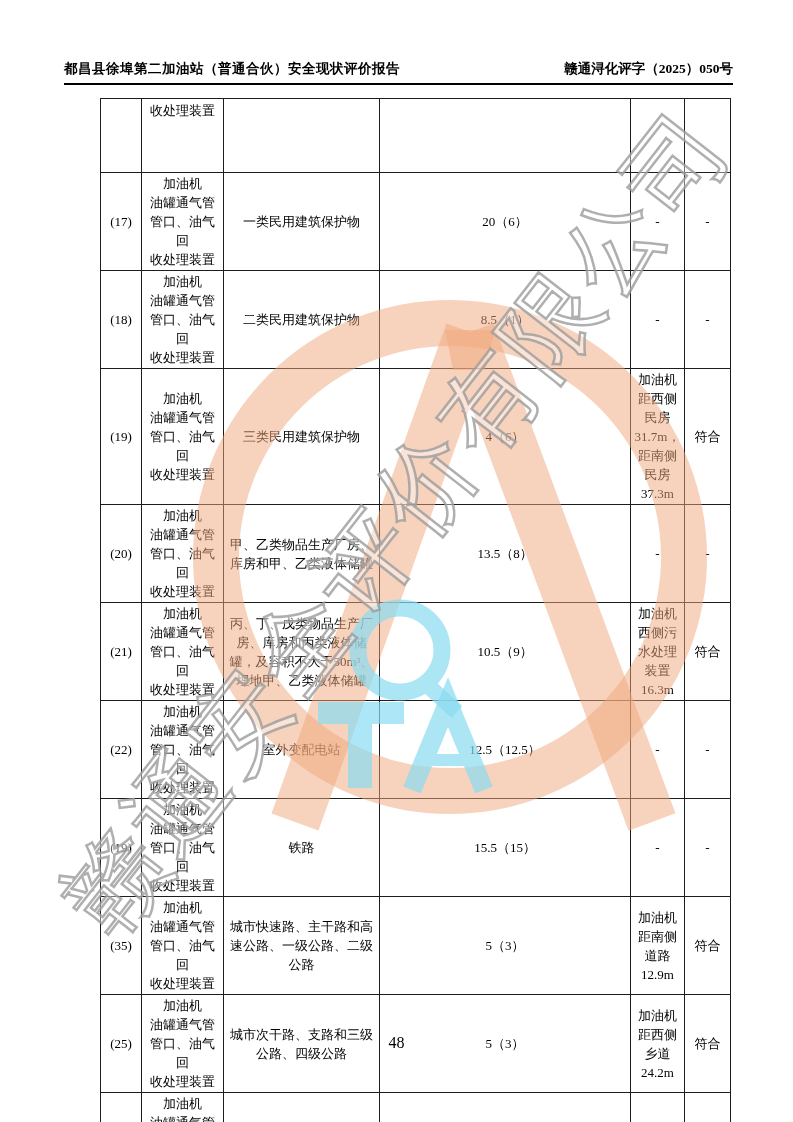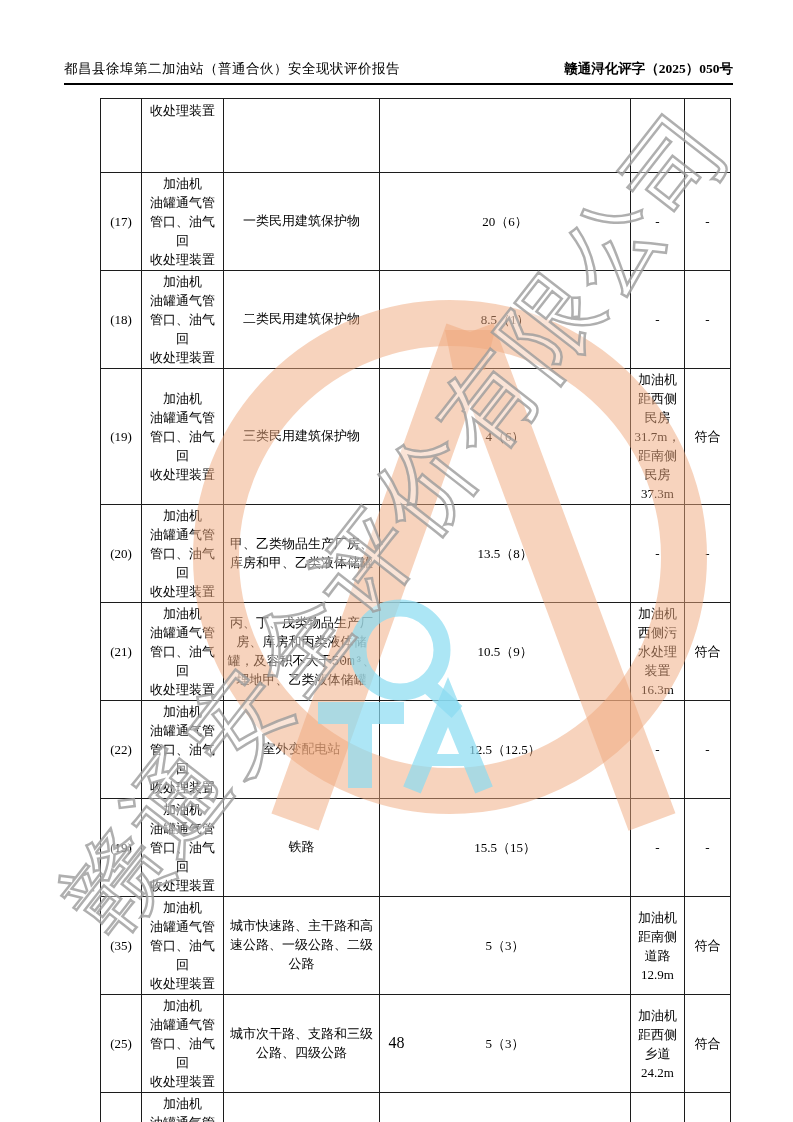"都昌县徐埠第二加油站（普通合伙）安全现状评价报告" .hdr .left { font-weight: normal -> bold }
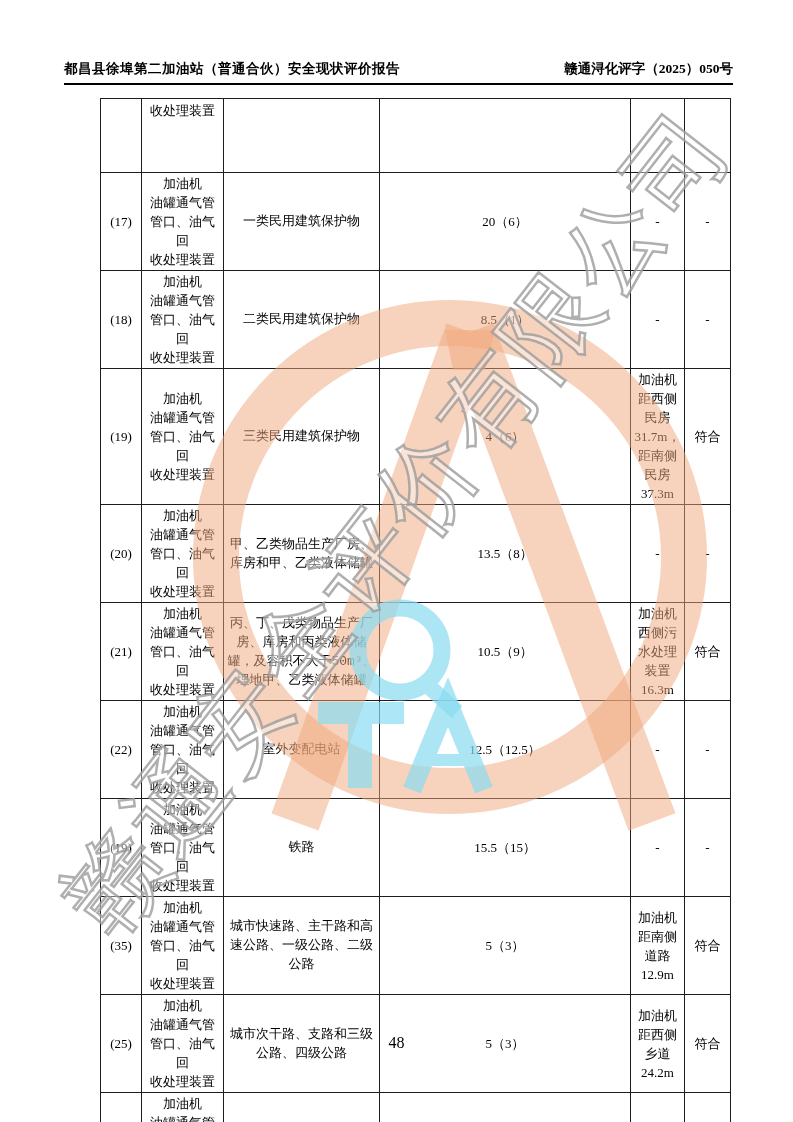"一类民用建筑保护物" td.c-obj { font-family: Liberation Mono, monospace -> none }
